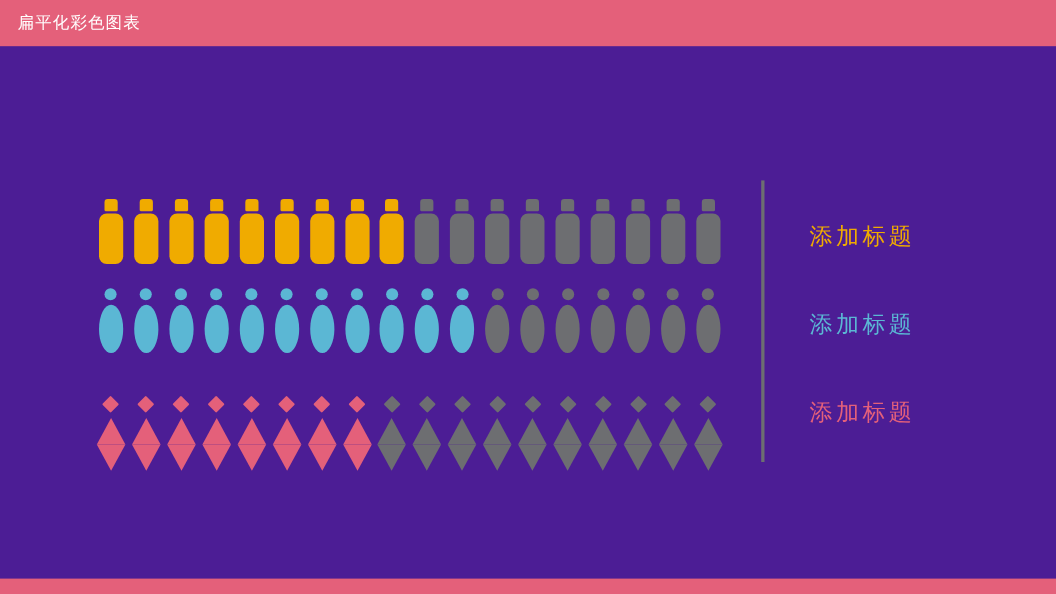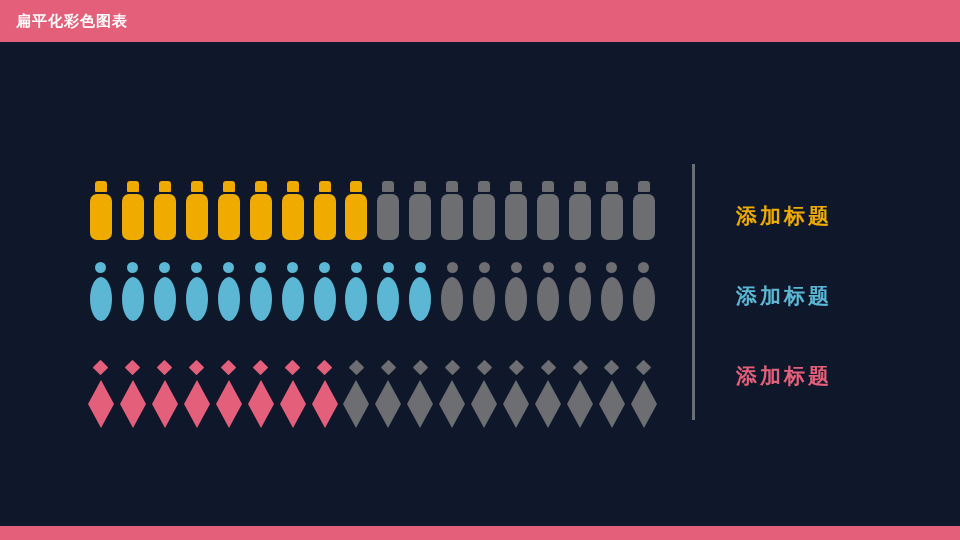"扁平化彩色图表" .slide { background: #0f172a -> #4c1d95; font-weight: bold -> none }
